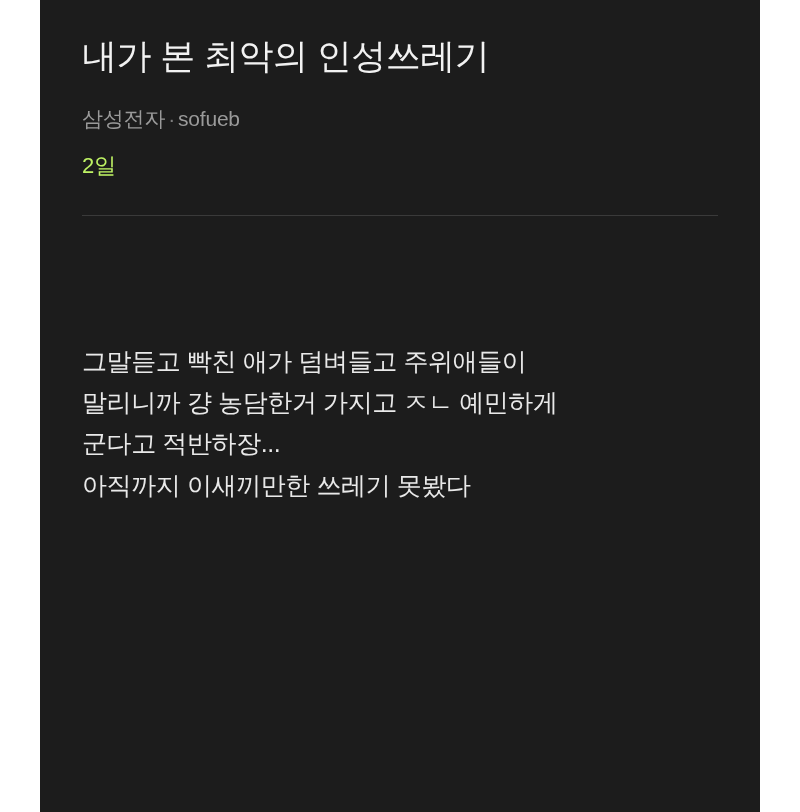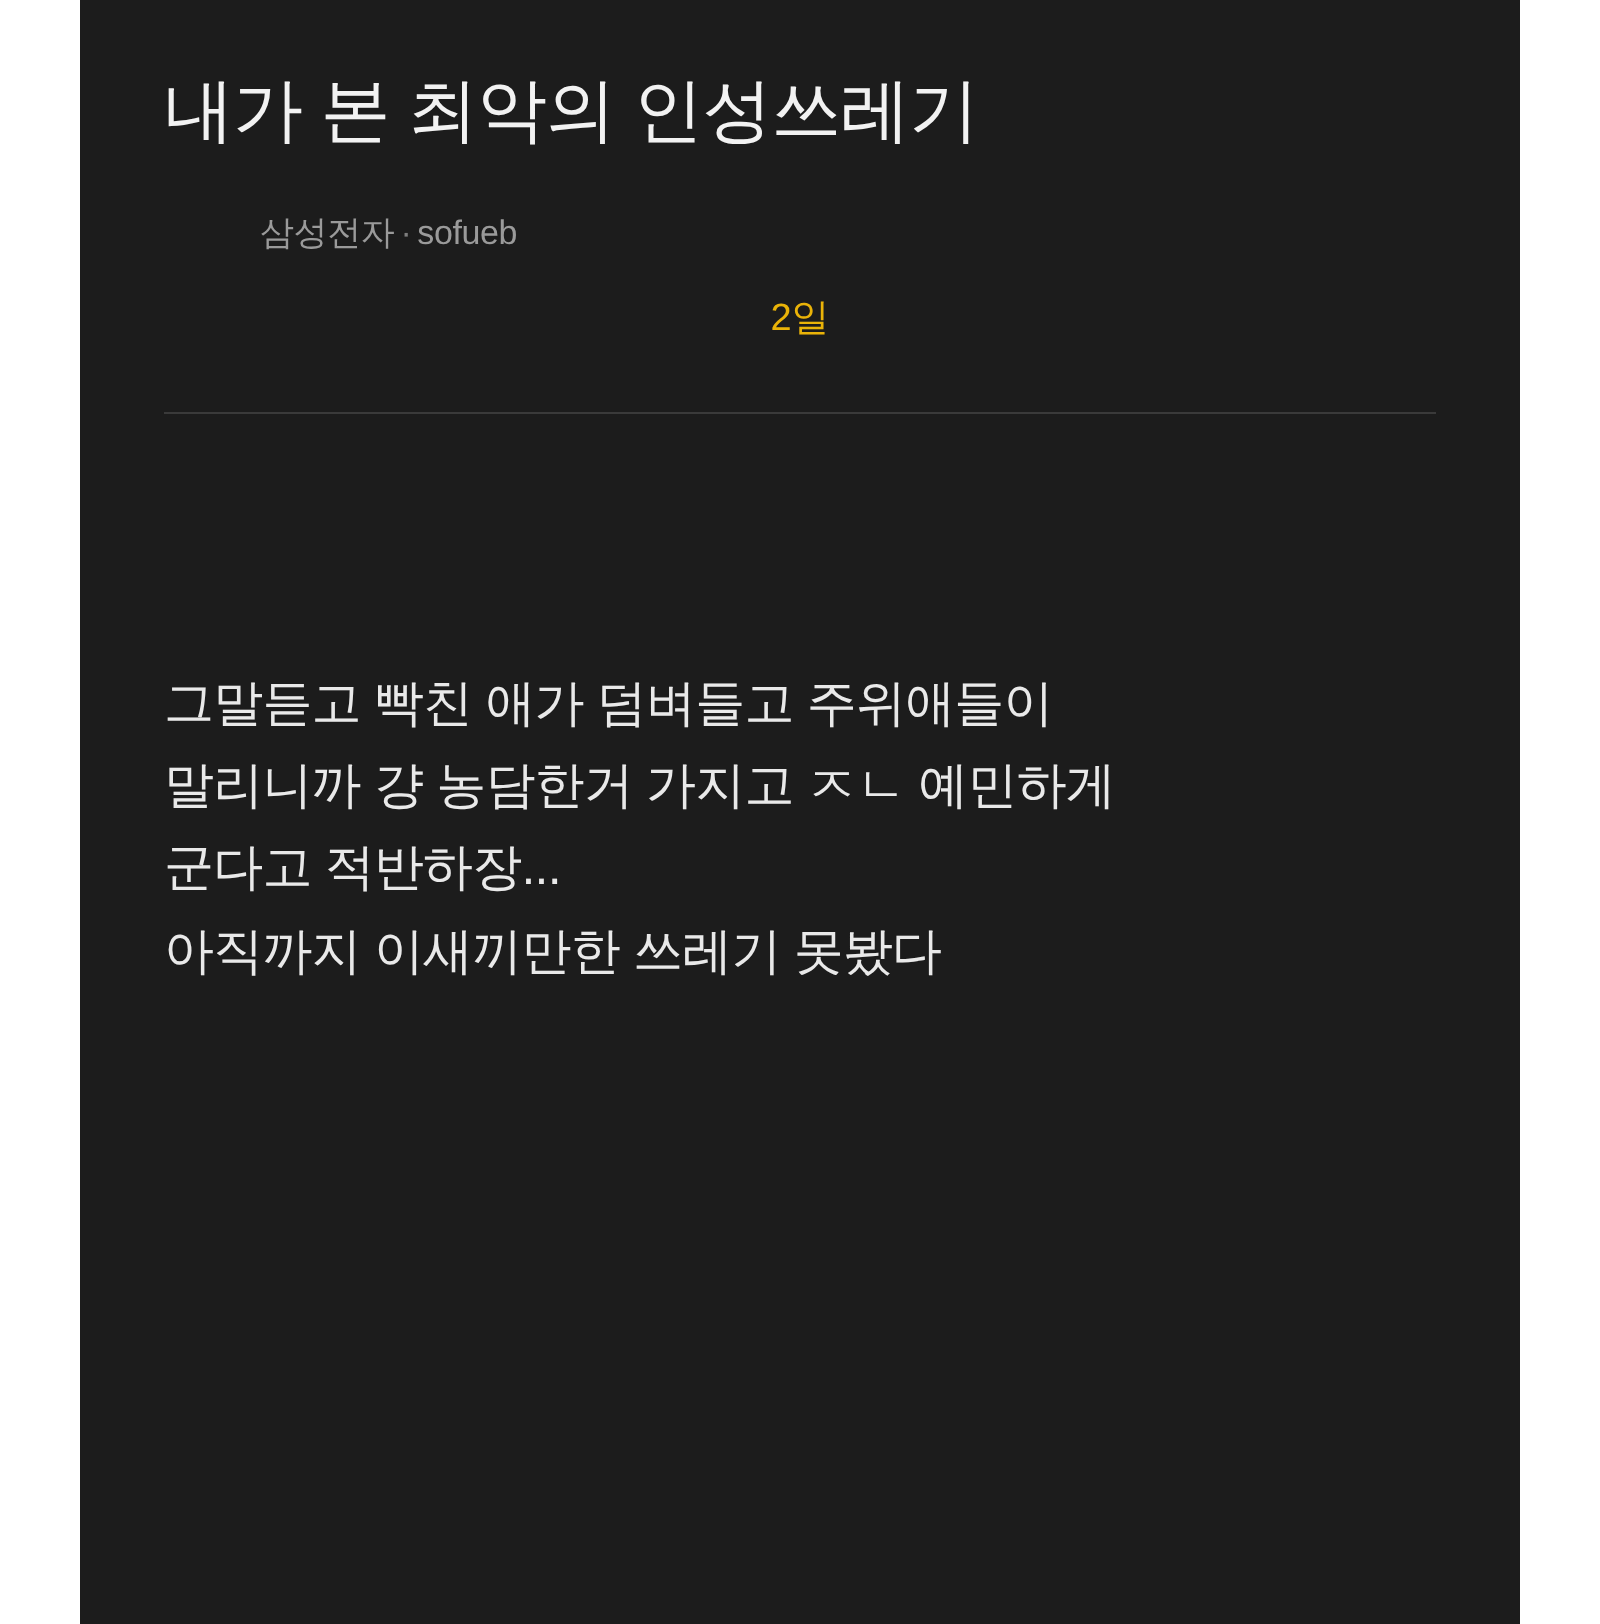"삼성전자 · sofueb" .post-meta { font-size: 17px -> 21px; margin-left: 48px -> none }
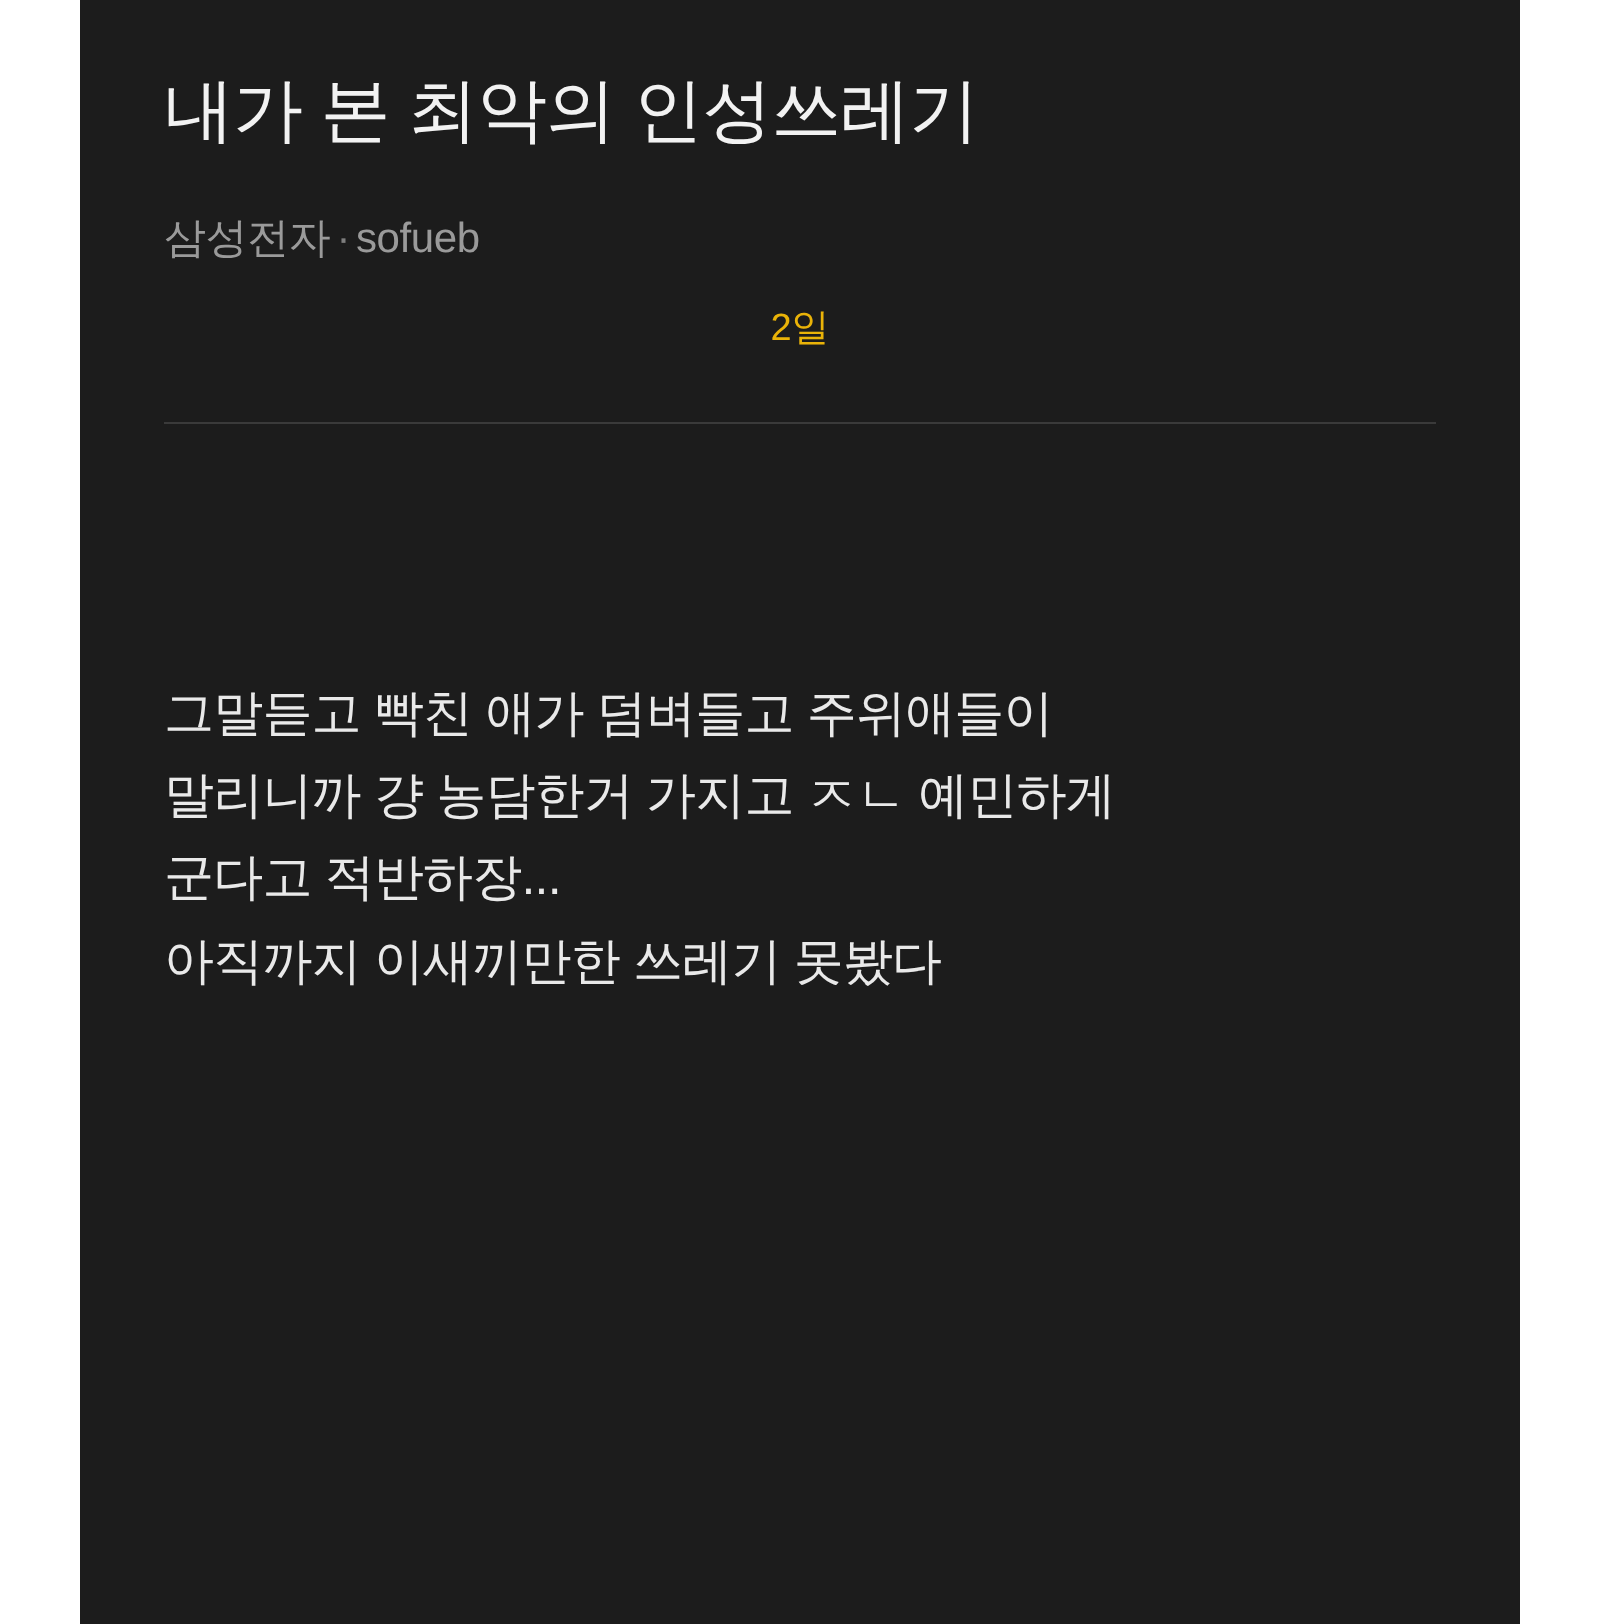"2일" .post-date { color: #eab308 -> #bef264; font-size: 19px -> 22px; text-align: center -> none }
